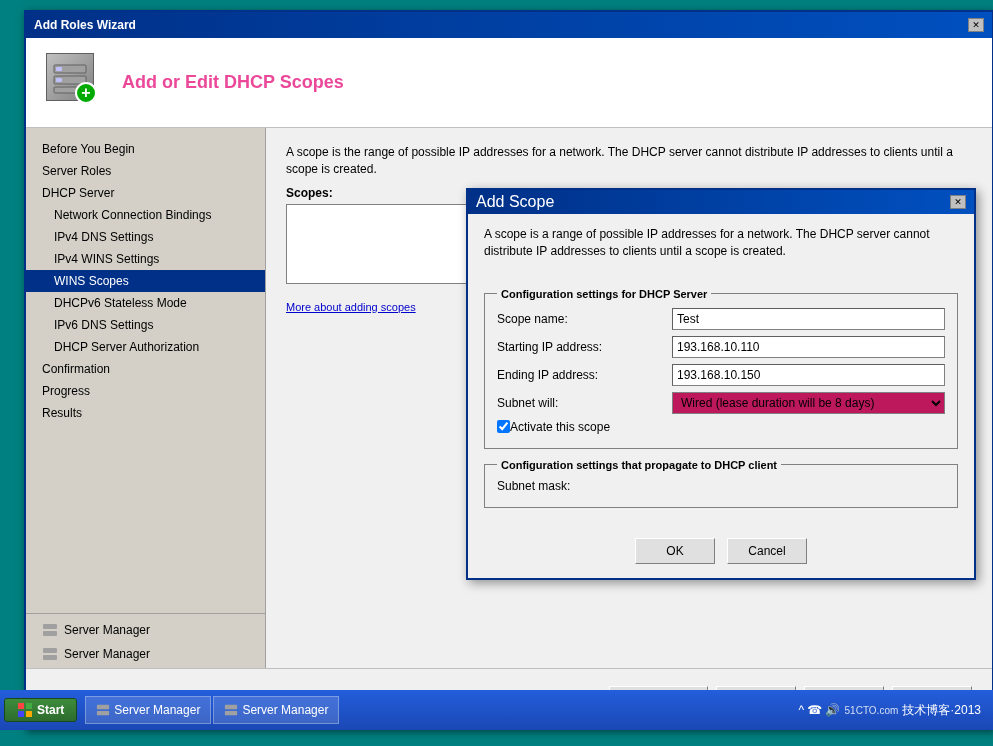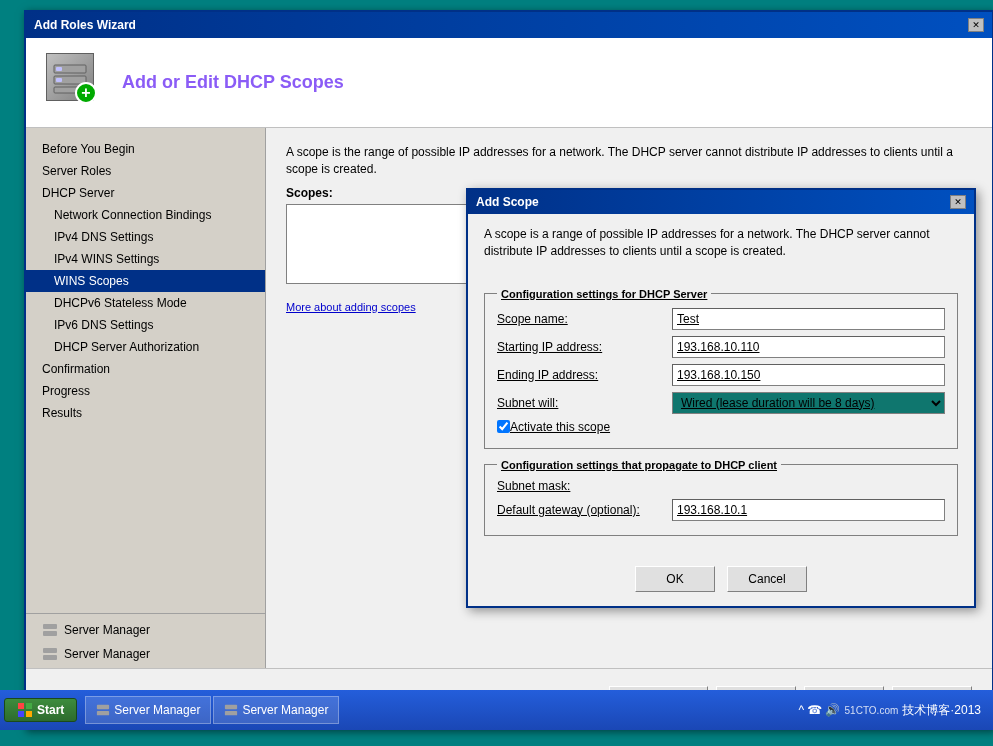"Add or Edit DHCP Scopes" .wizard-header-title { color: #8b5cf6 -> #ec4899 }
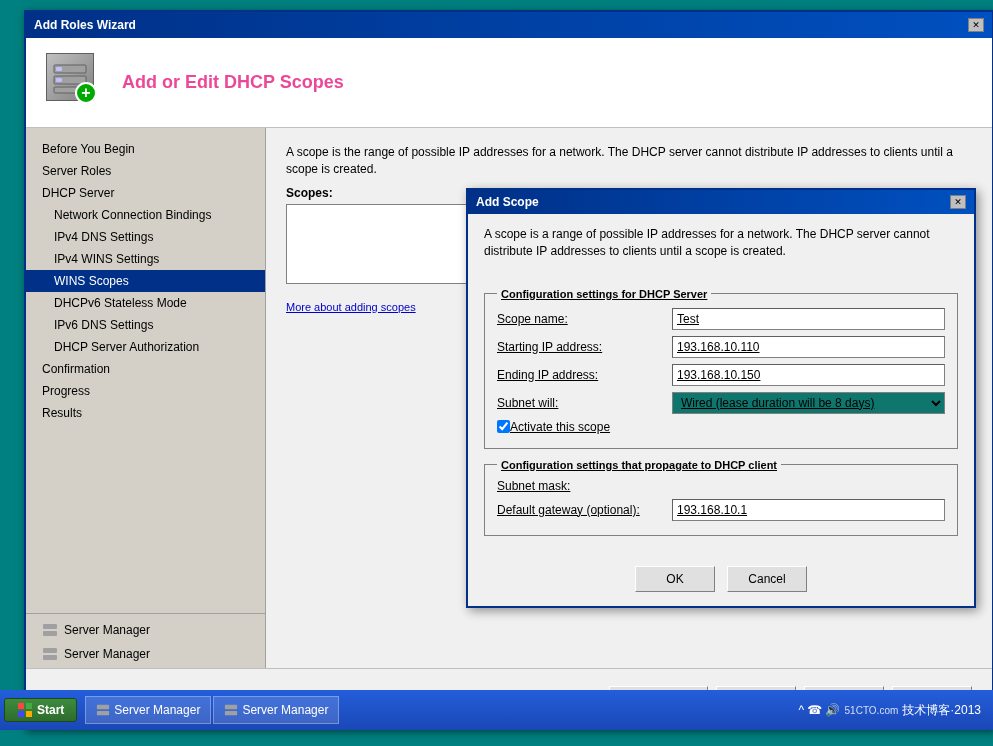"Add Scope" .dialog-title-text { font-size: 12px -> 16px; font-weight: bold -> normal }
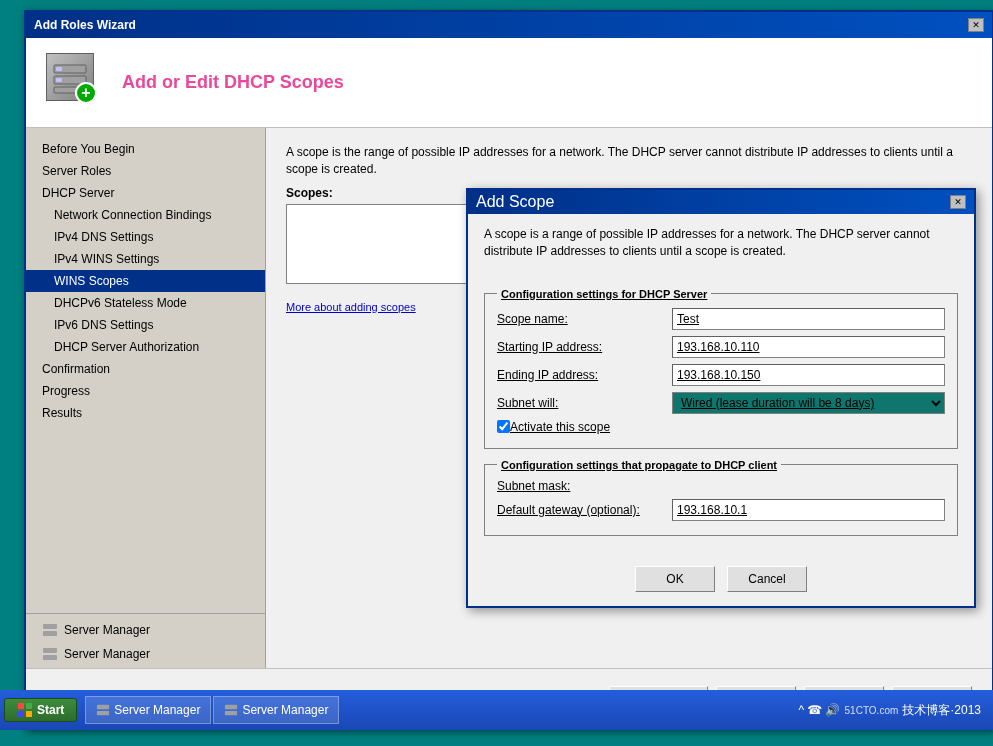"Configuration settings for DHCP Server" .fieldset-group { text-decoration: underline -> none }
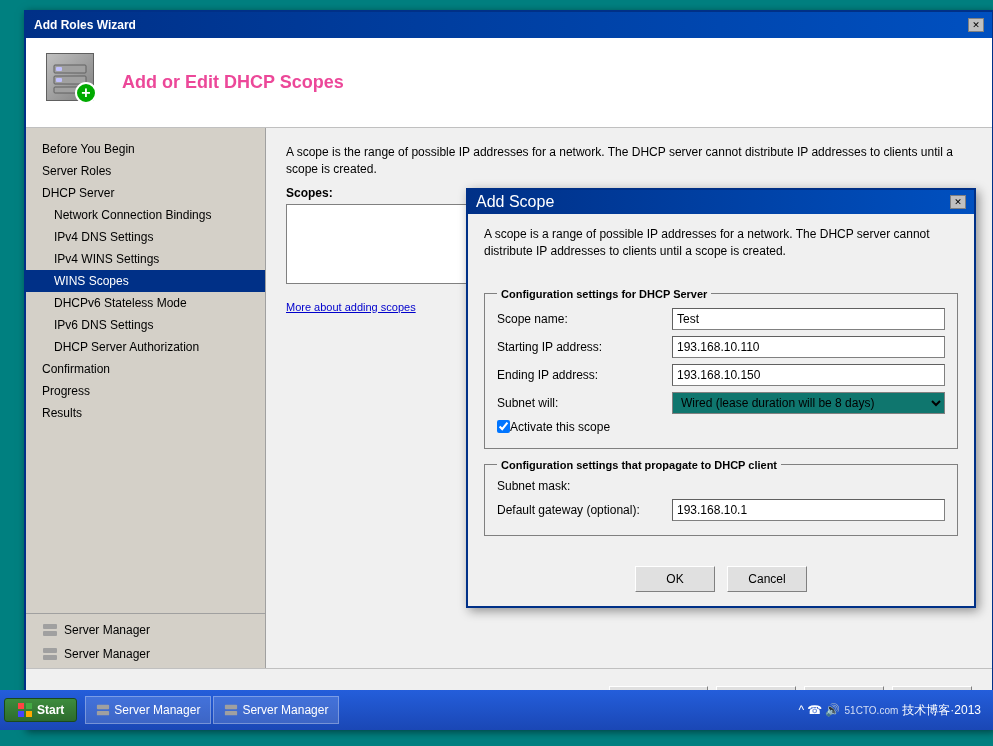"Wired (lease duration will be" .form-select { background: #0f766e -> #be185d }
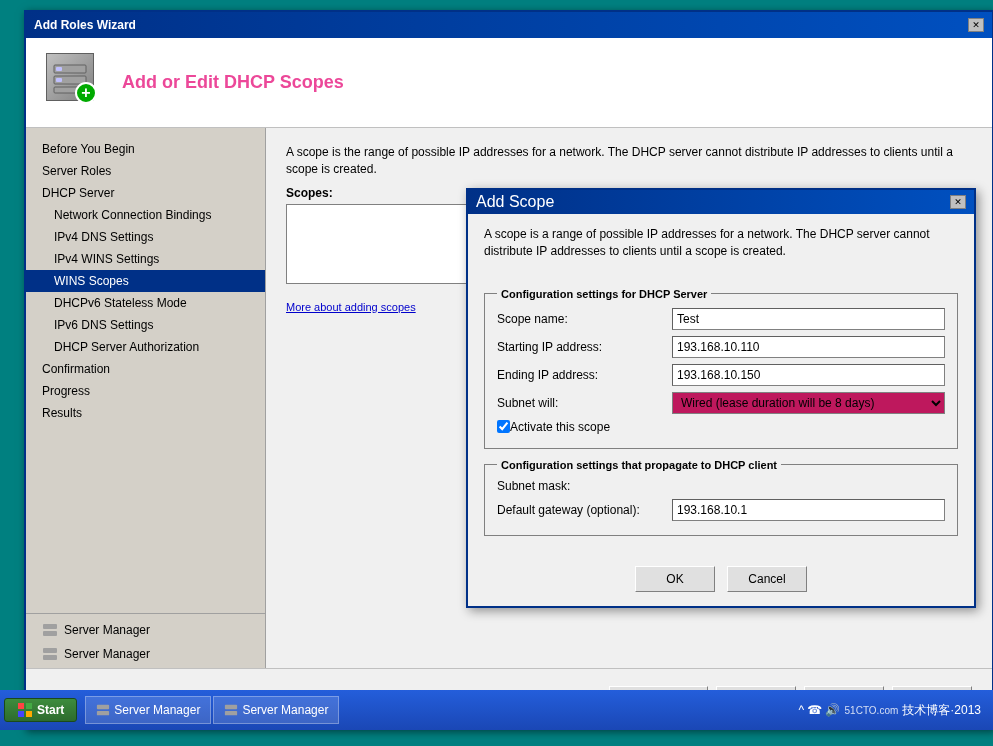"Default gateway (optional):" div.form-row { html: <div> <label>Default gateway (optional):</label> <input> </div> -> none }
